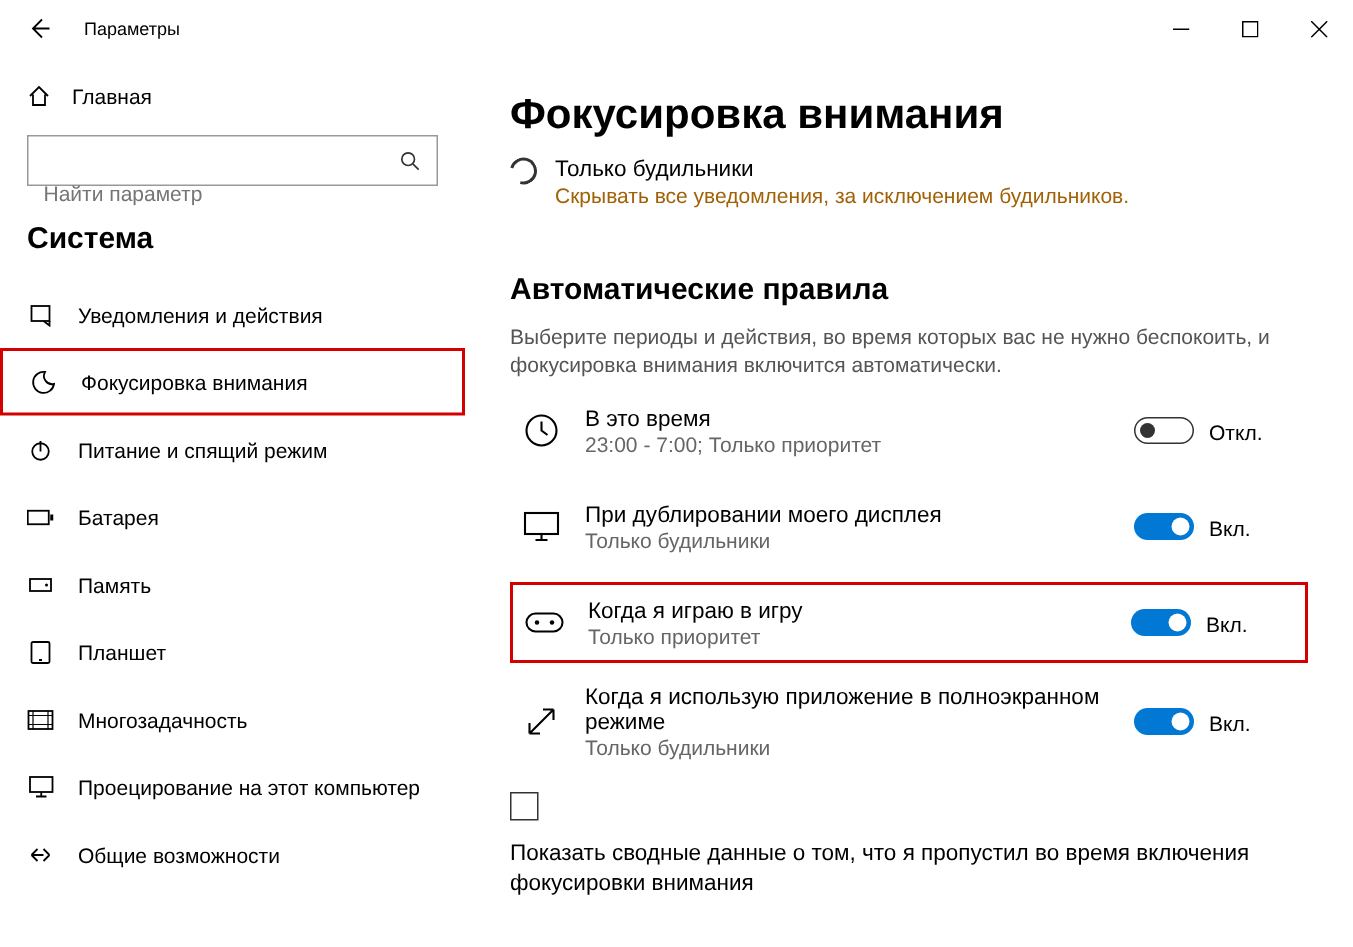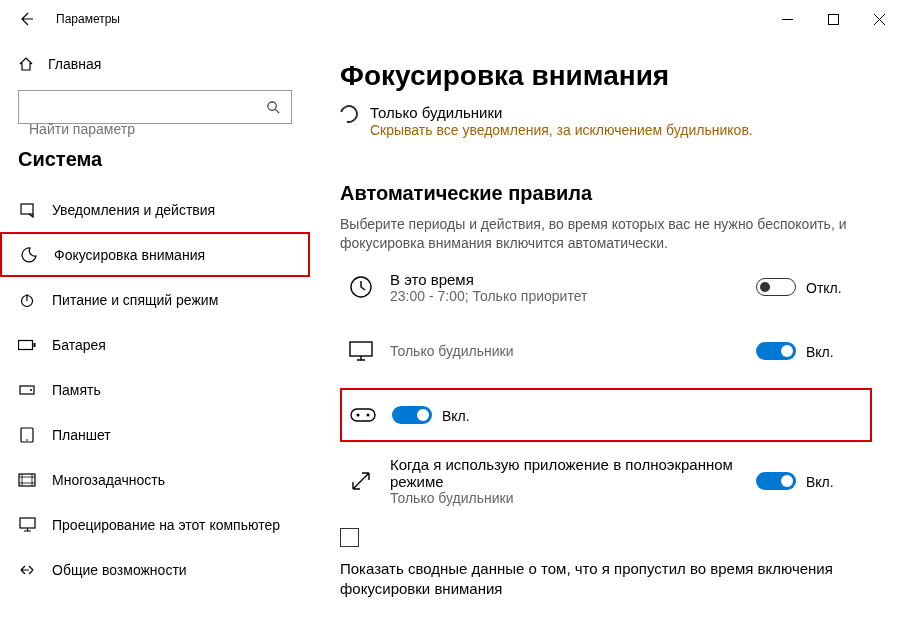"При дублировании моего дисплея" div.r-title { html: none -> <div>При дублировании моего дисплея</div> }
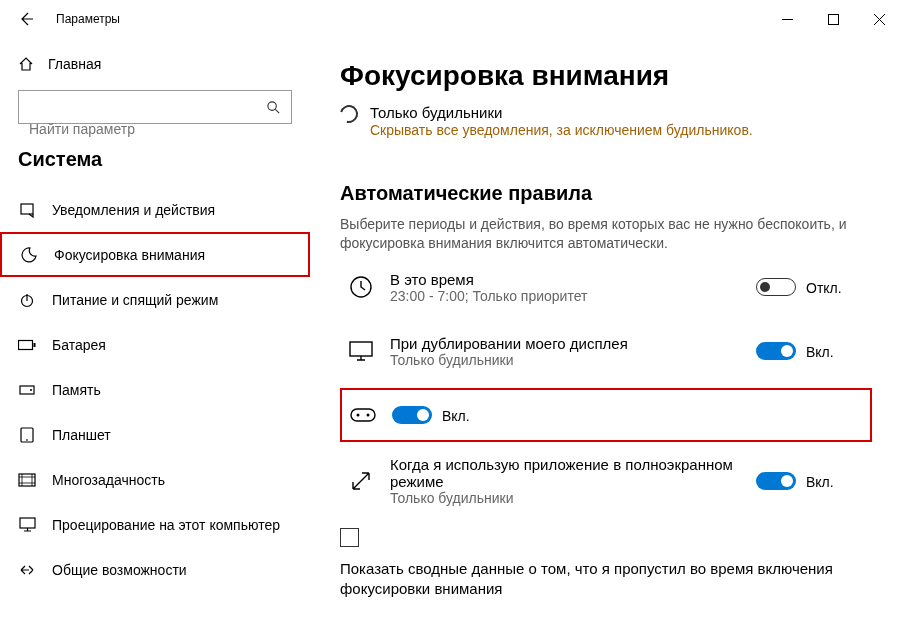"Когда я играю в игру" div.r-text { html: none -> <div> <div>Когда я играю в игру</div> <div>Только приоритет</div> </div> }
